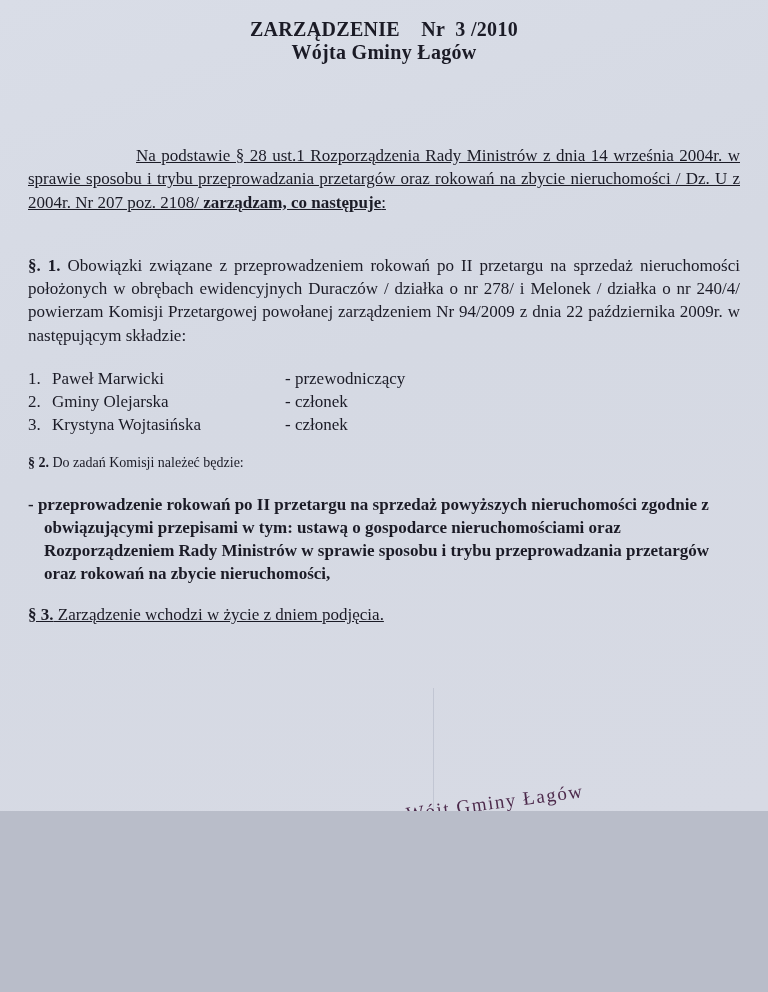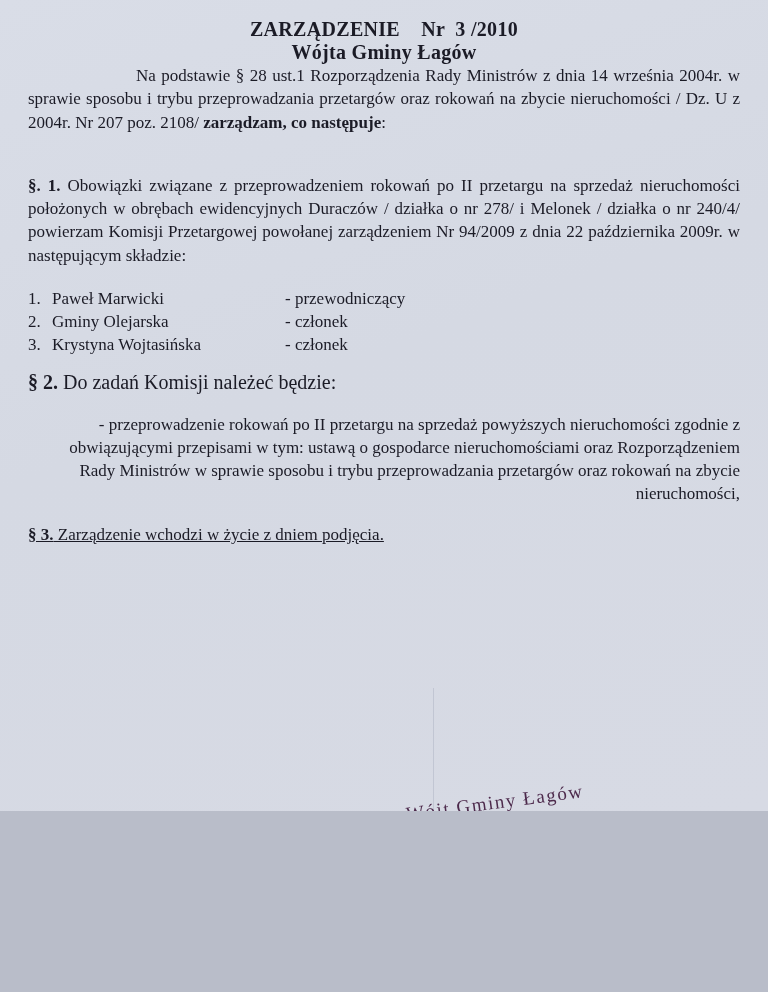"Na podstawie § 28 ust.1" .legal { margin-top: none -> 80px; text-decoration: none -> underline }
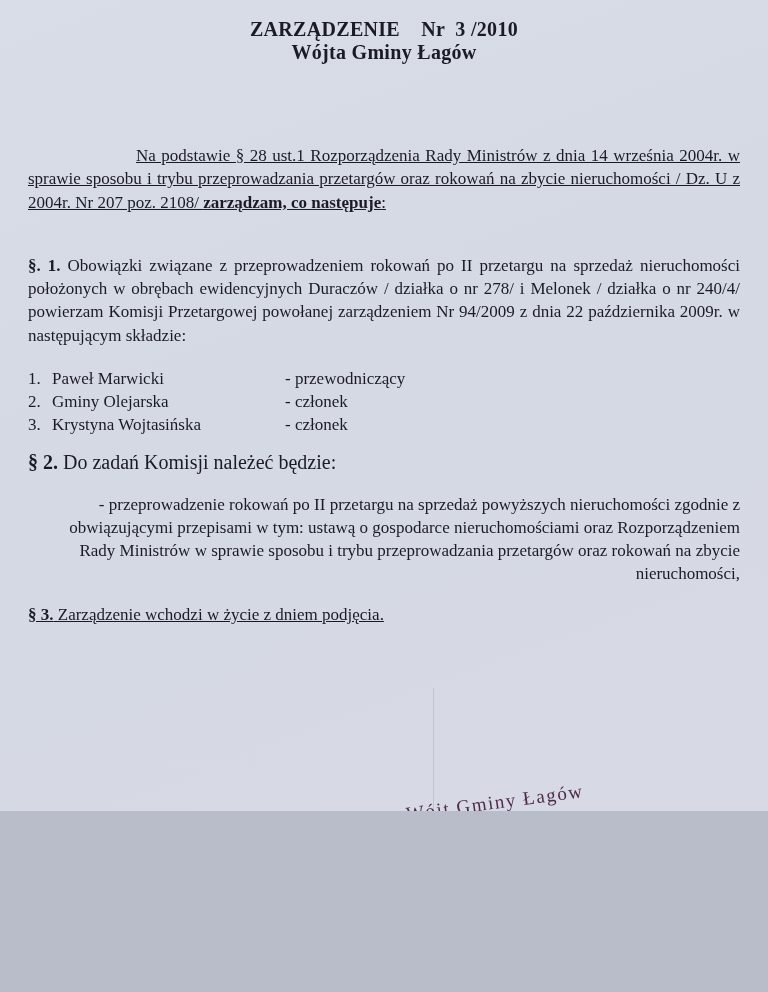"§ 2. Do zadań Komisji" .par2 { font-size: 20px -> 14px }
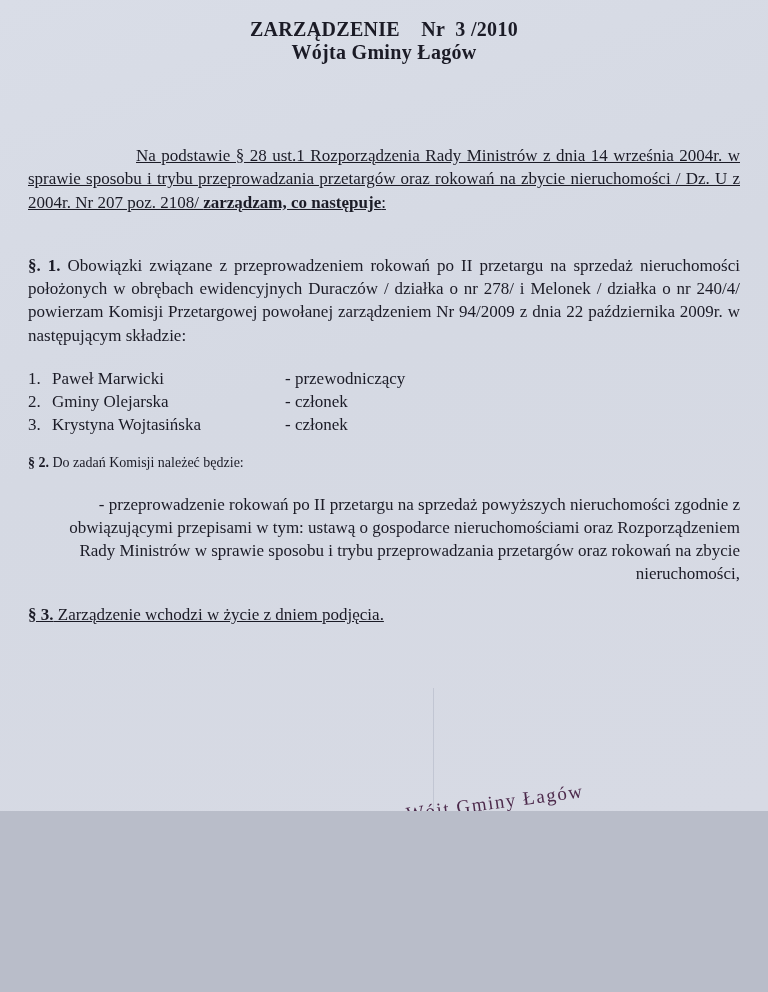"- przeprowadzenie rokowań po II" .tasks li { font-weight: none -> bold; text-align: right -> left }
